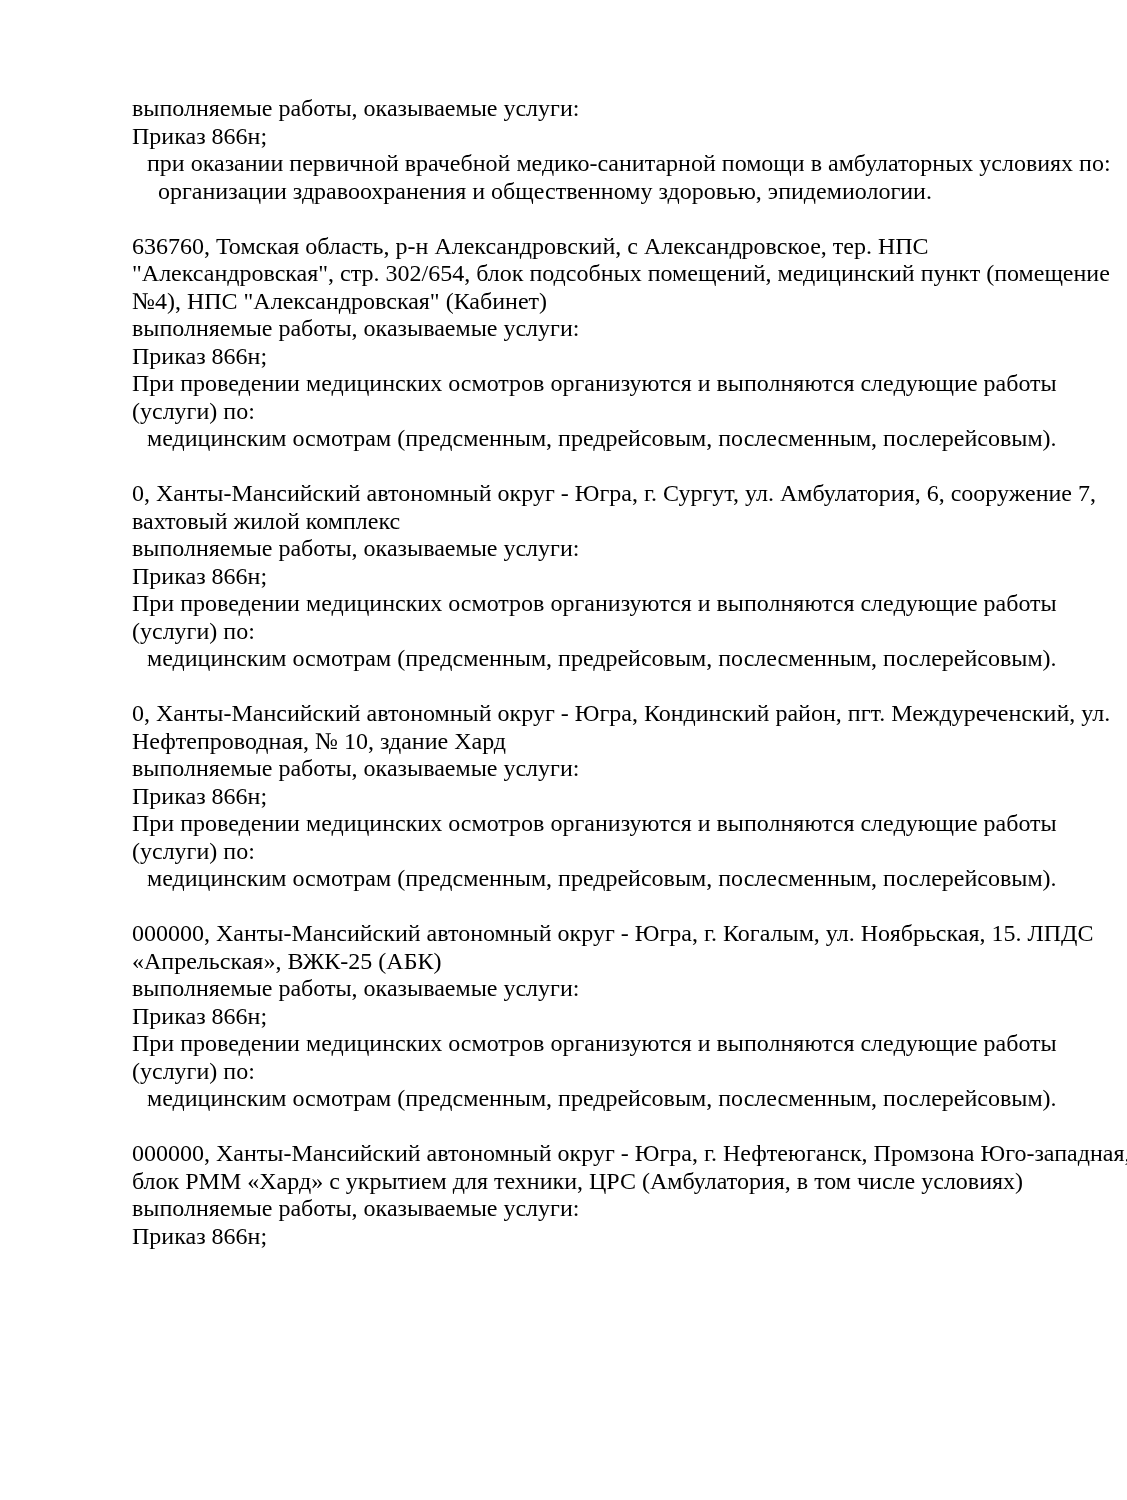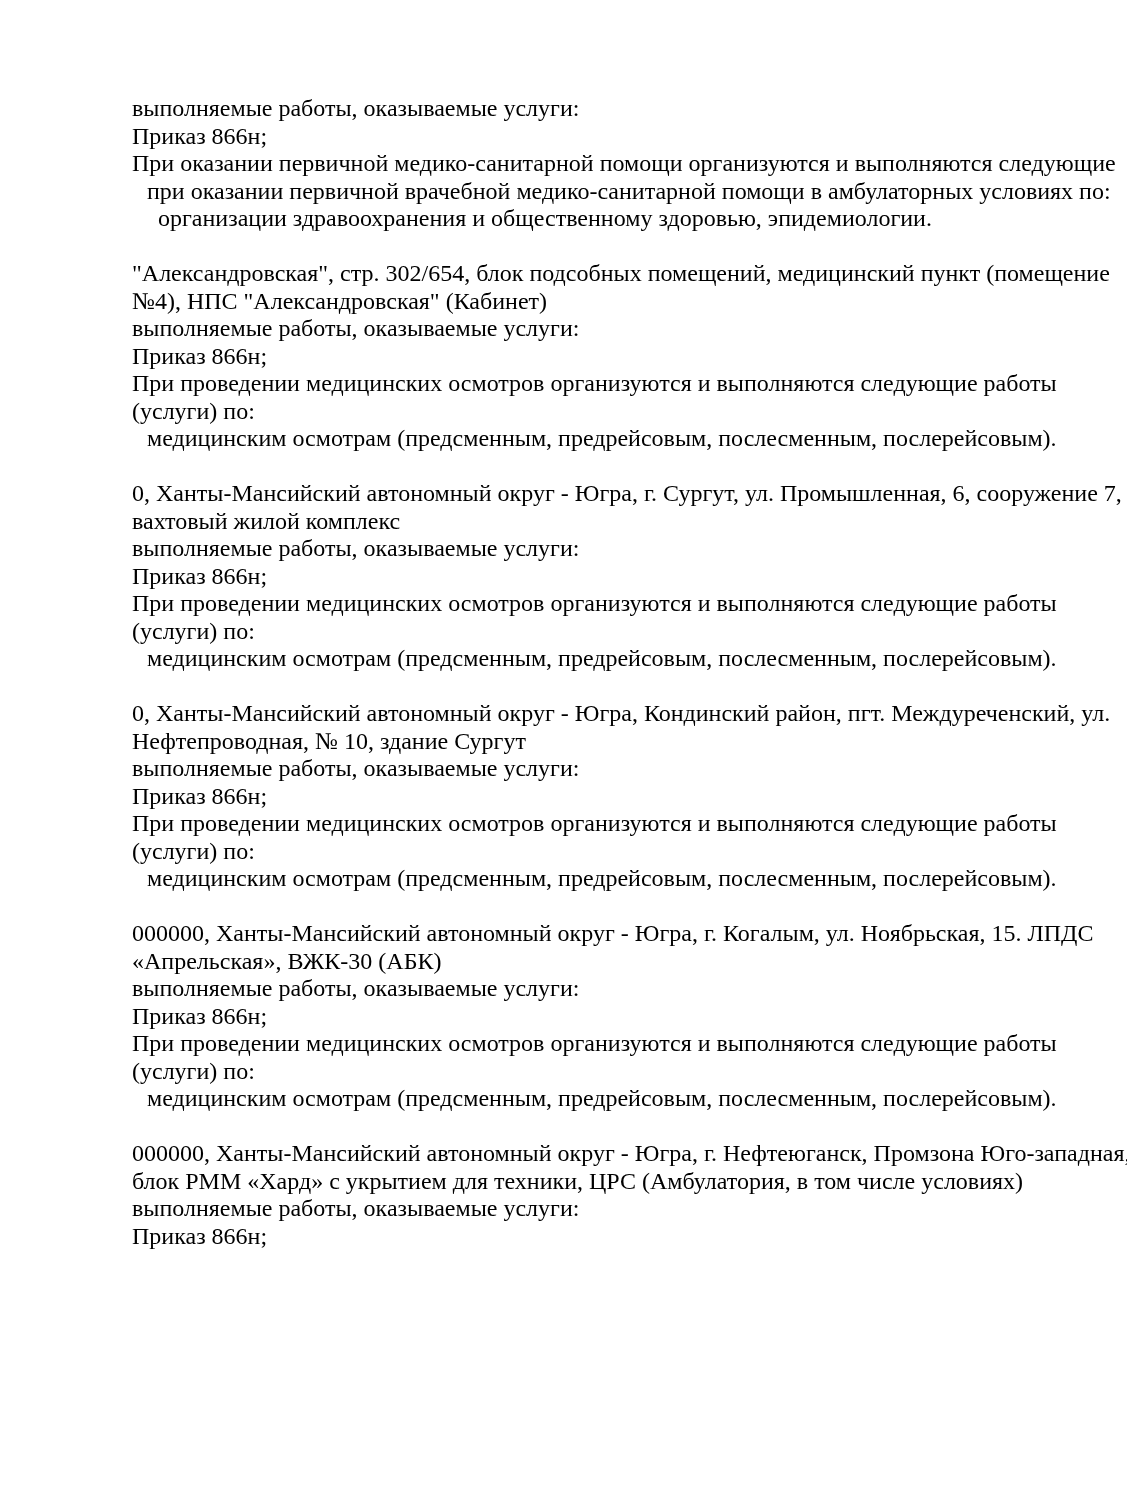"При оказании первичной медико-санитарной" div.line { html: <div>При оказании первичной медико-санитарной помощи организуются и выполняются следующие</div> -> none }
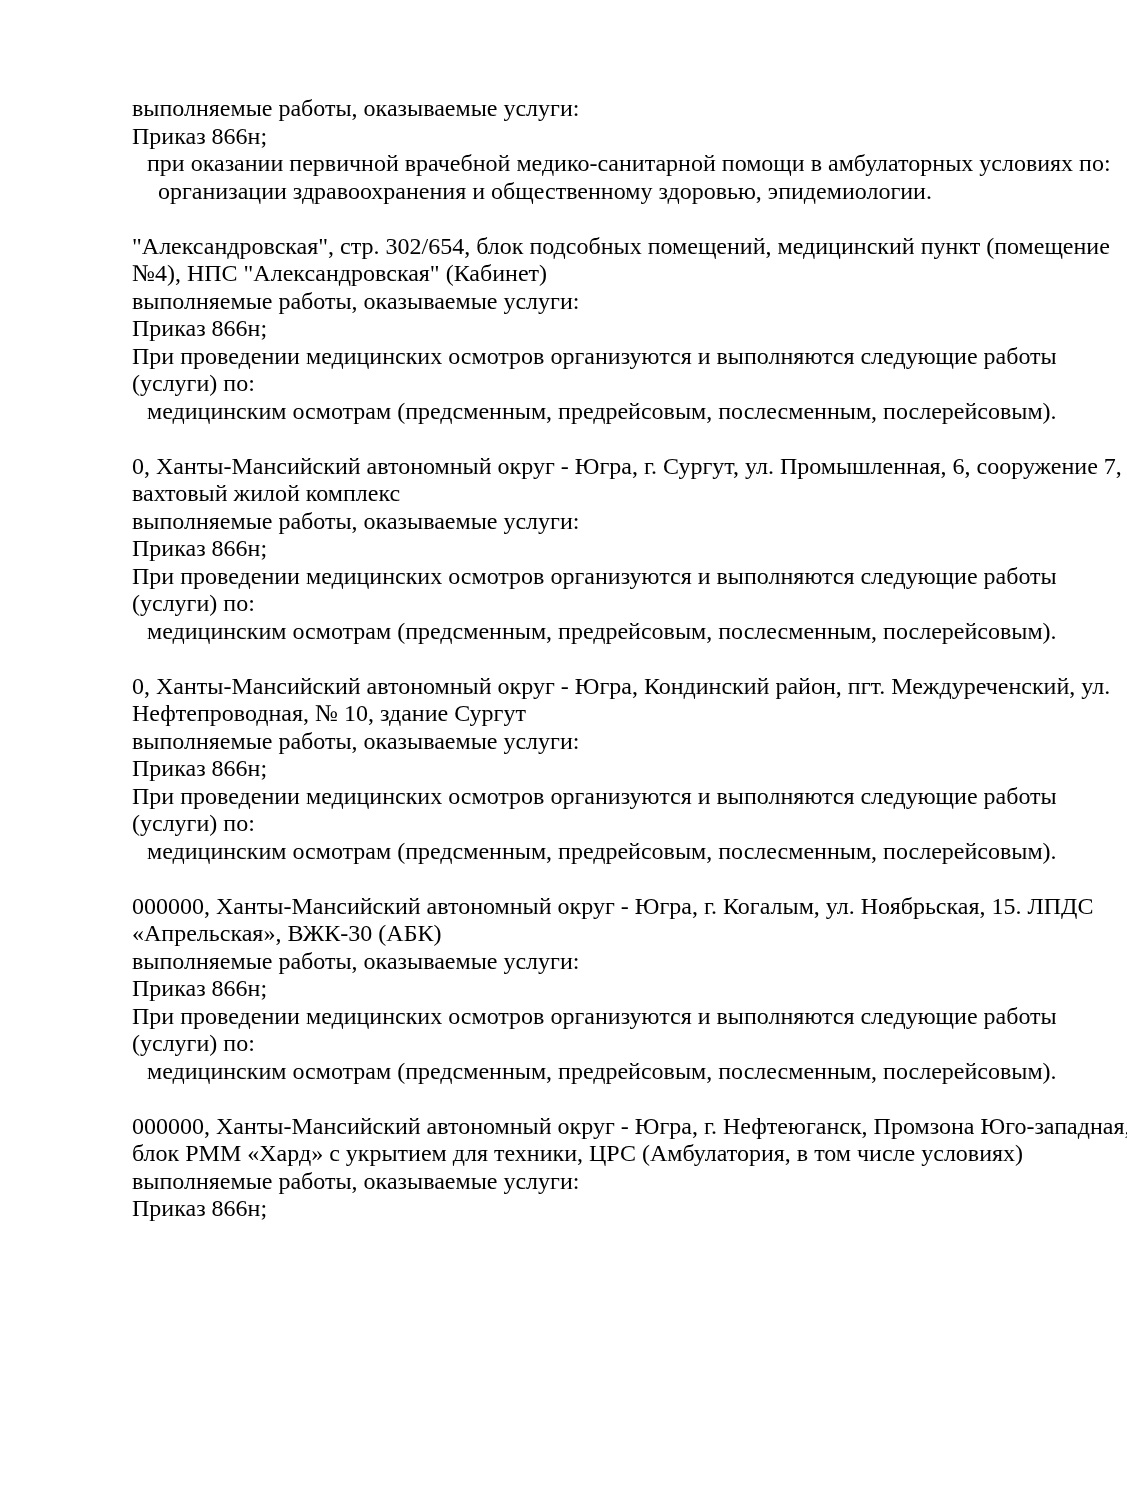"636760, Томская область, р-н" div.line { html: none -> <div>636760, Томская область, р-н Александровский, с Александровское, тер. НПС</div> }
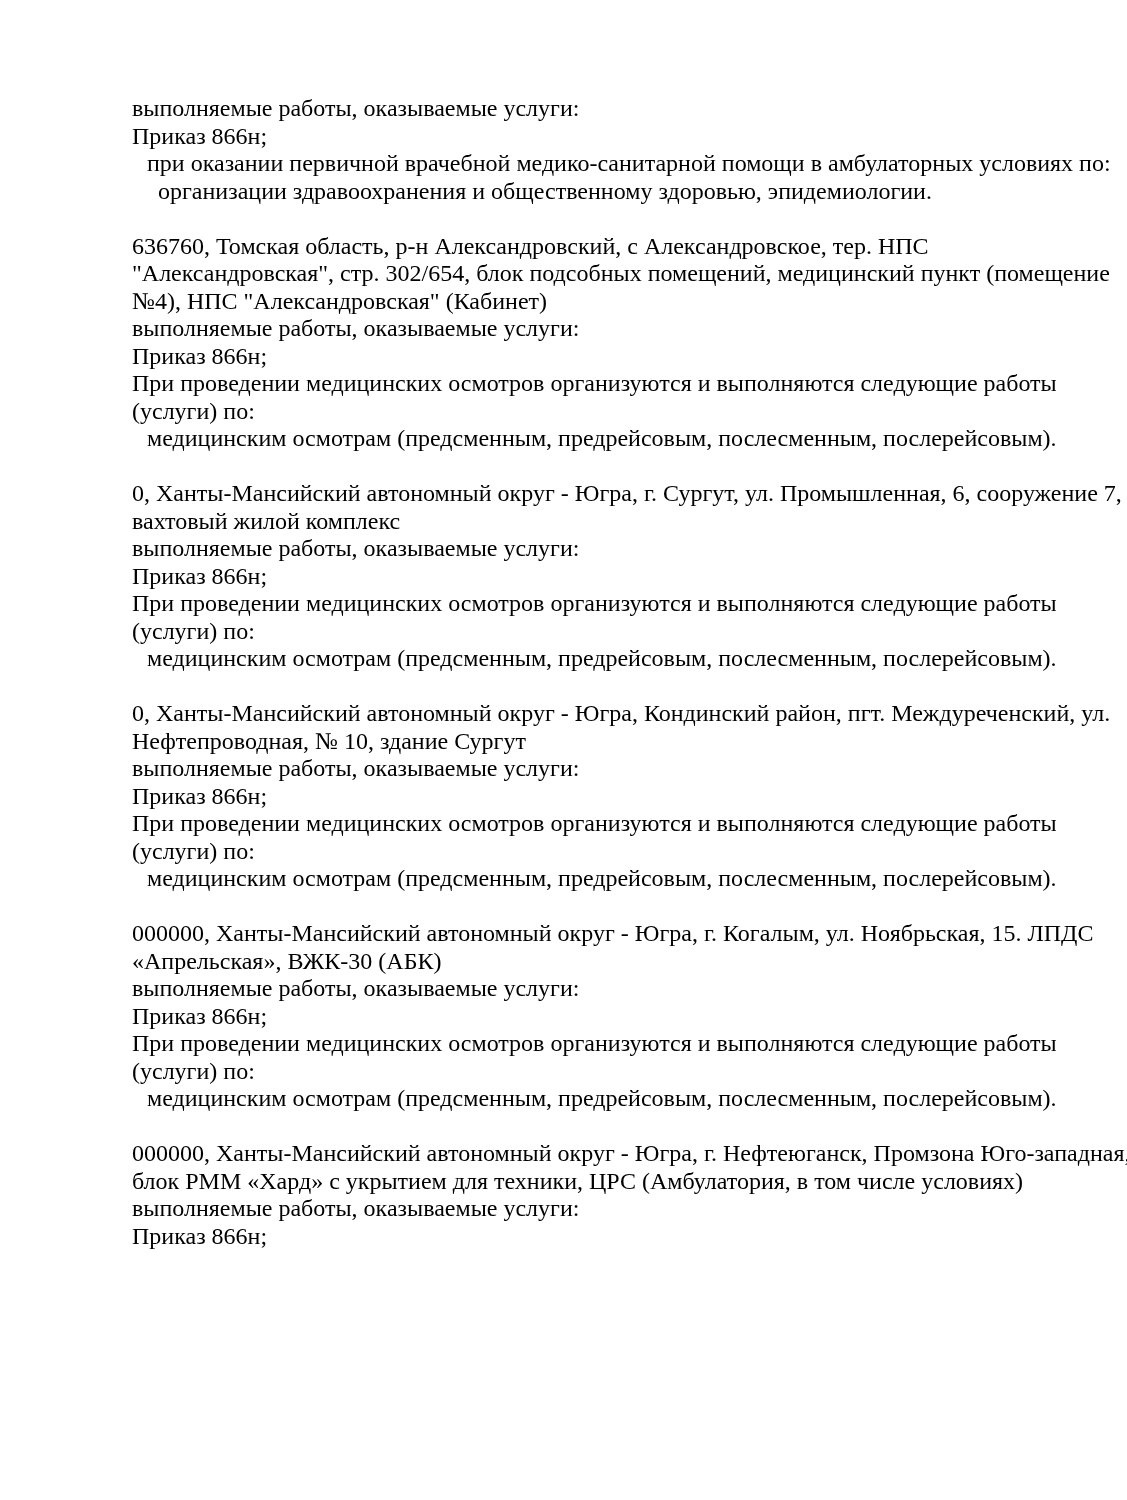"0, Ханты-Мансийский автономный округ - Югра, г." div.line { text: Промышленная -> Амбулатория }
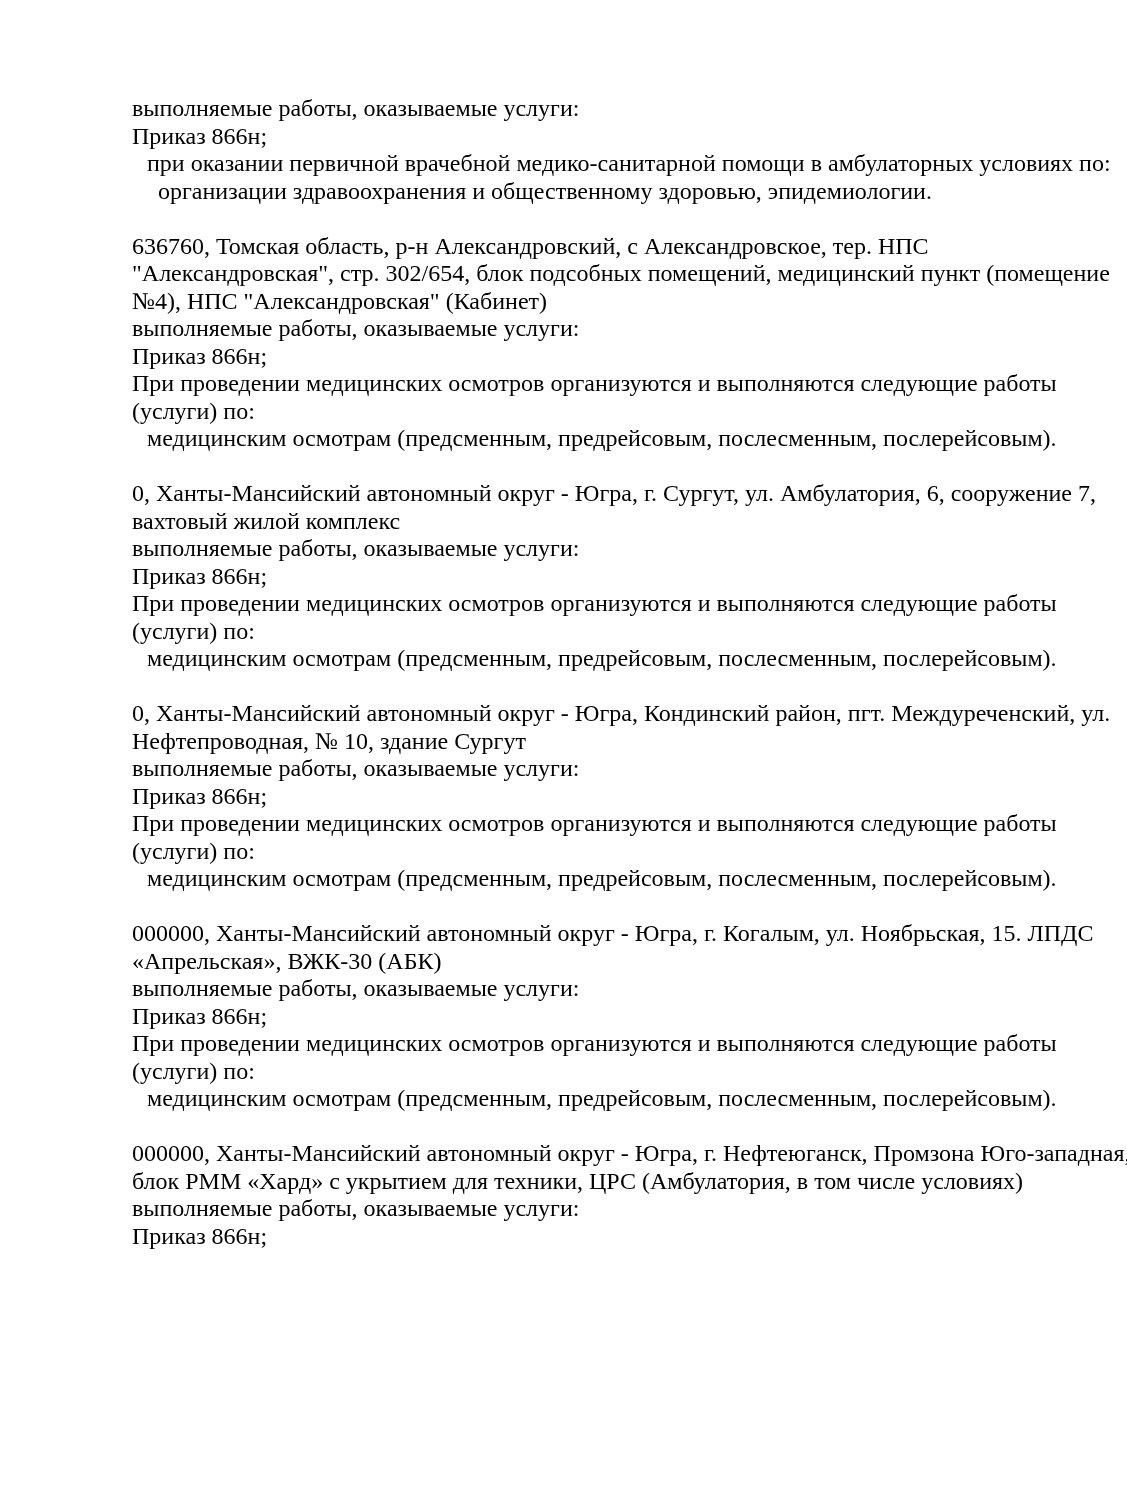"Нефтепроводная, № 10, здание Сургут" div.line { text: Сургут -> Хард }
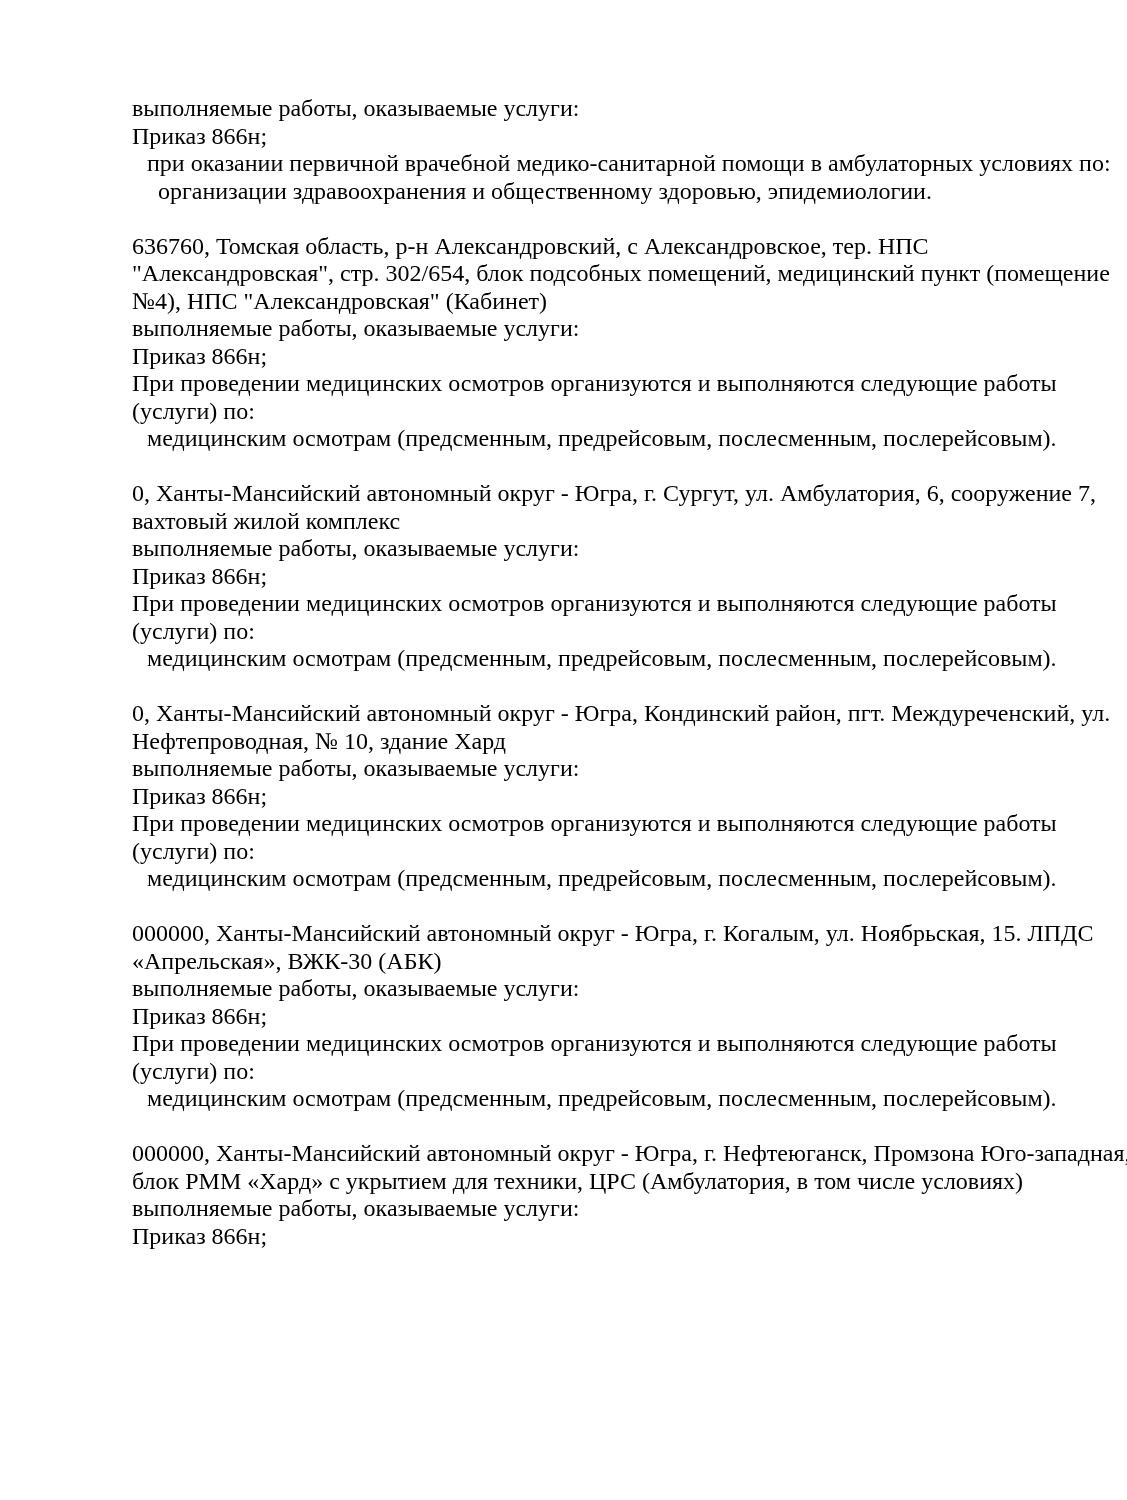"«Апрельская», ВЖК-30 (АБК)" div.line { text: ВЖК-30 -> ВЖК-25 }
